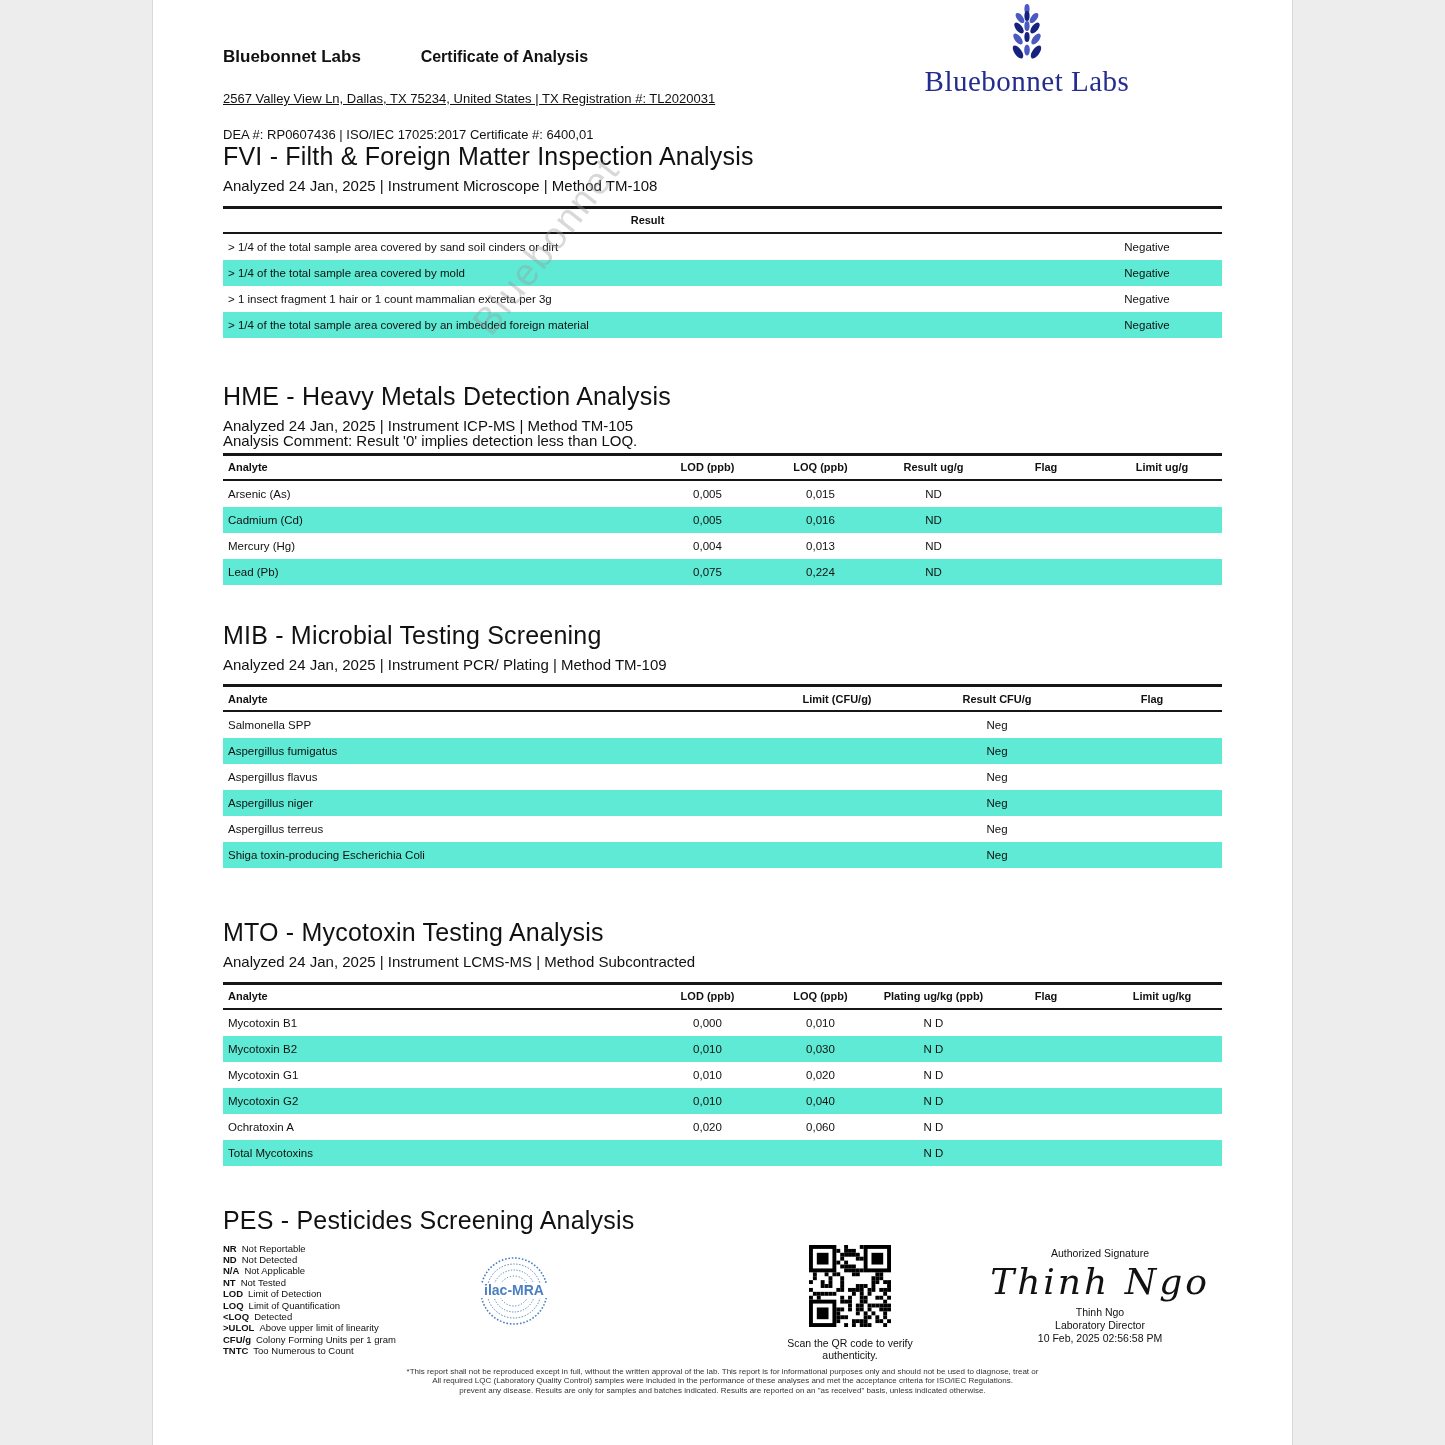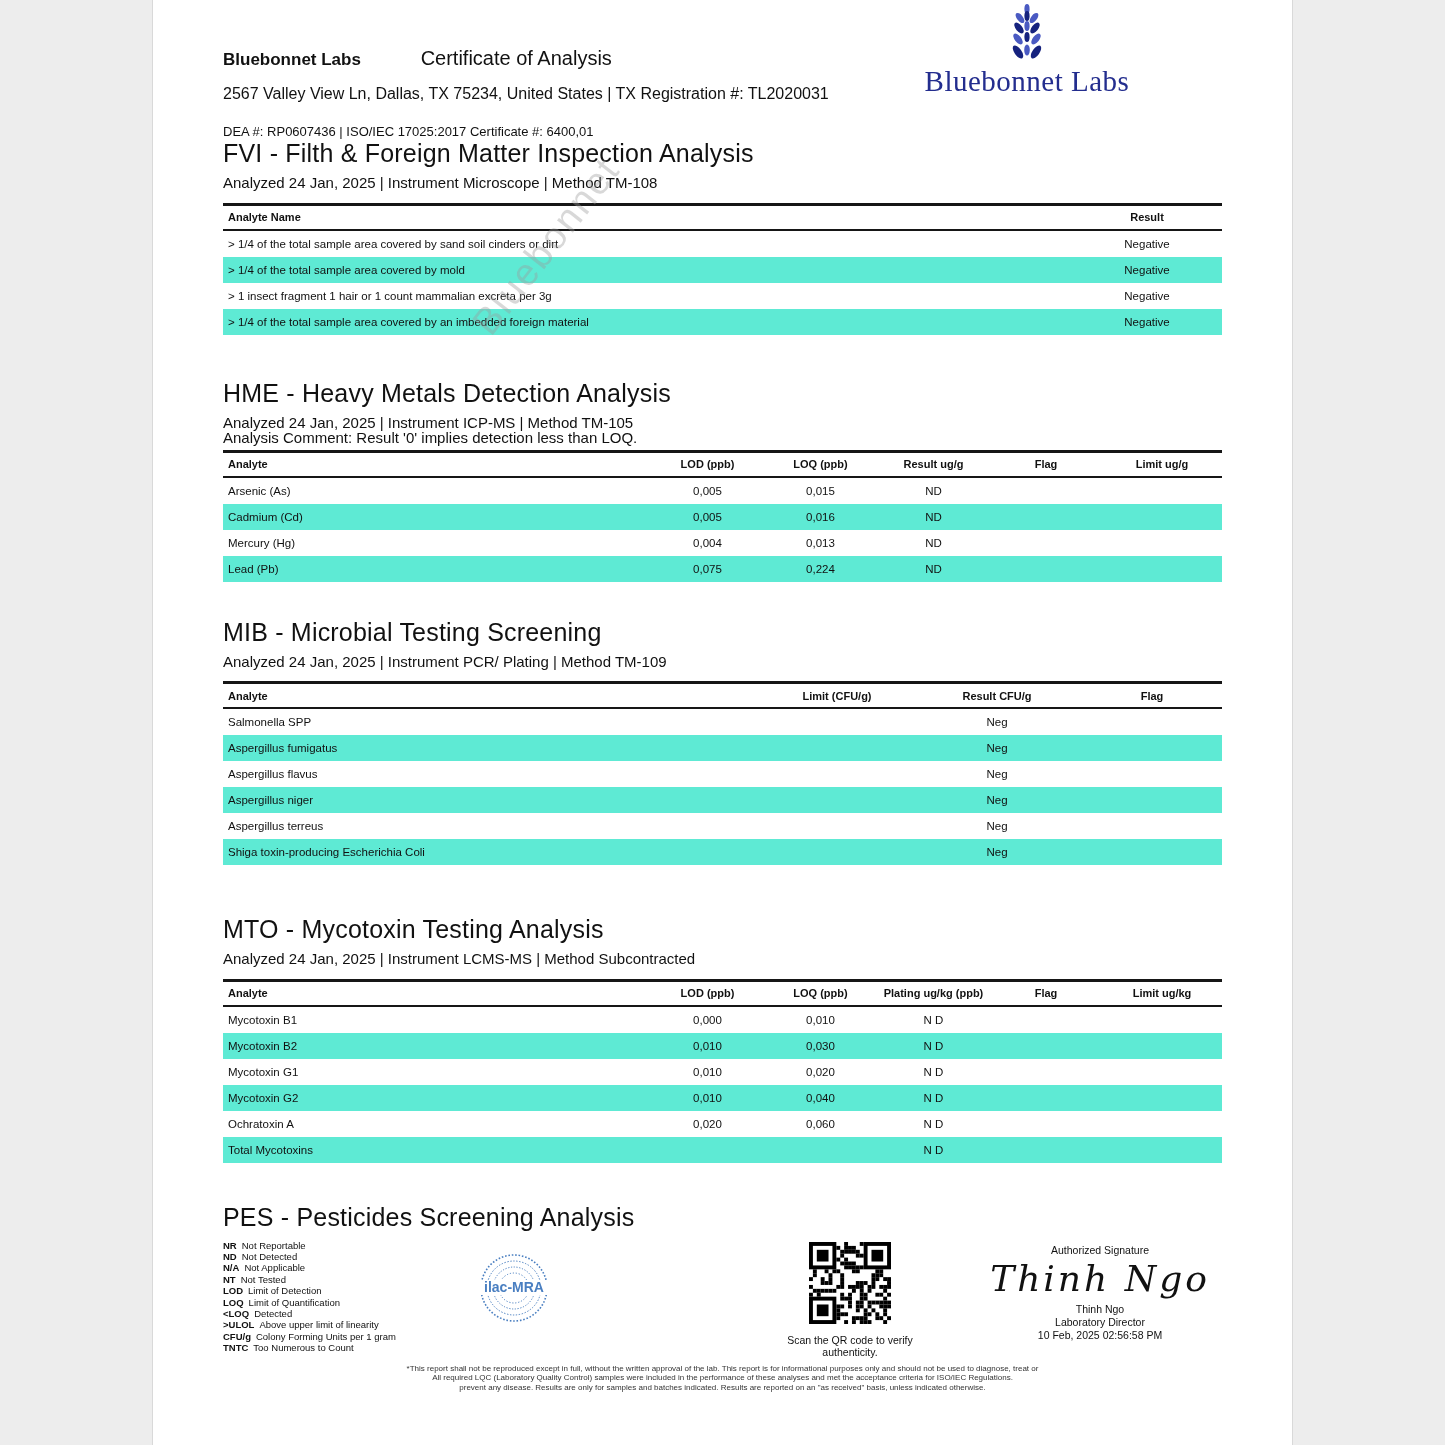"Certificate of Analysis" .doc-title { font-size: 20px -> 16px; font-weight: normal -> bold }
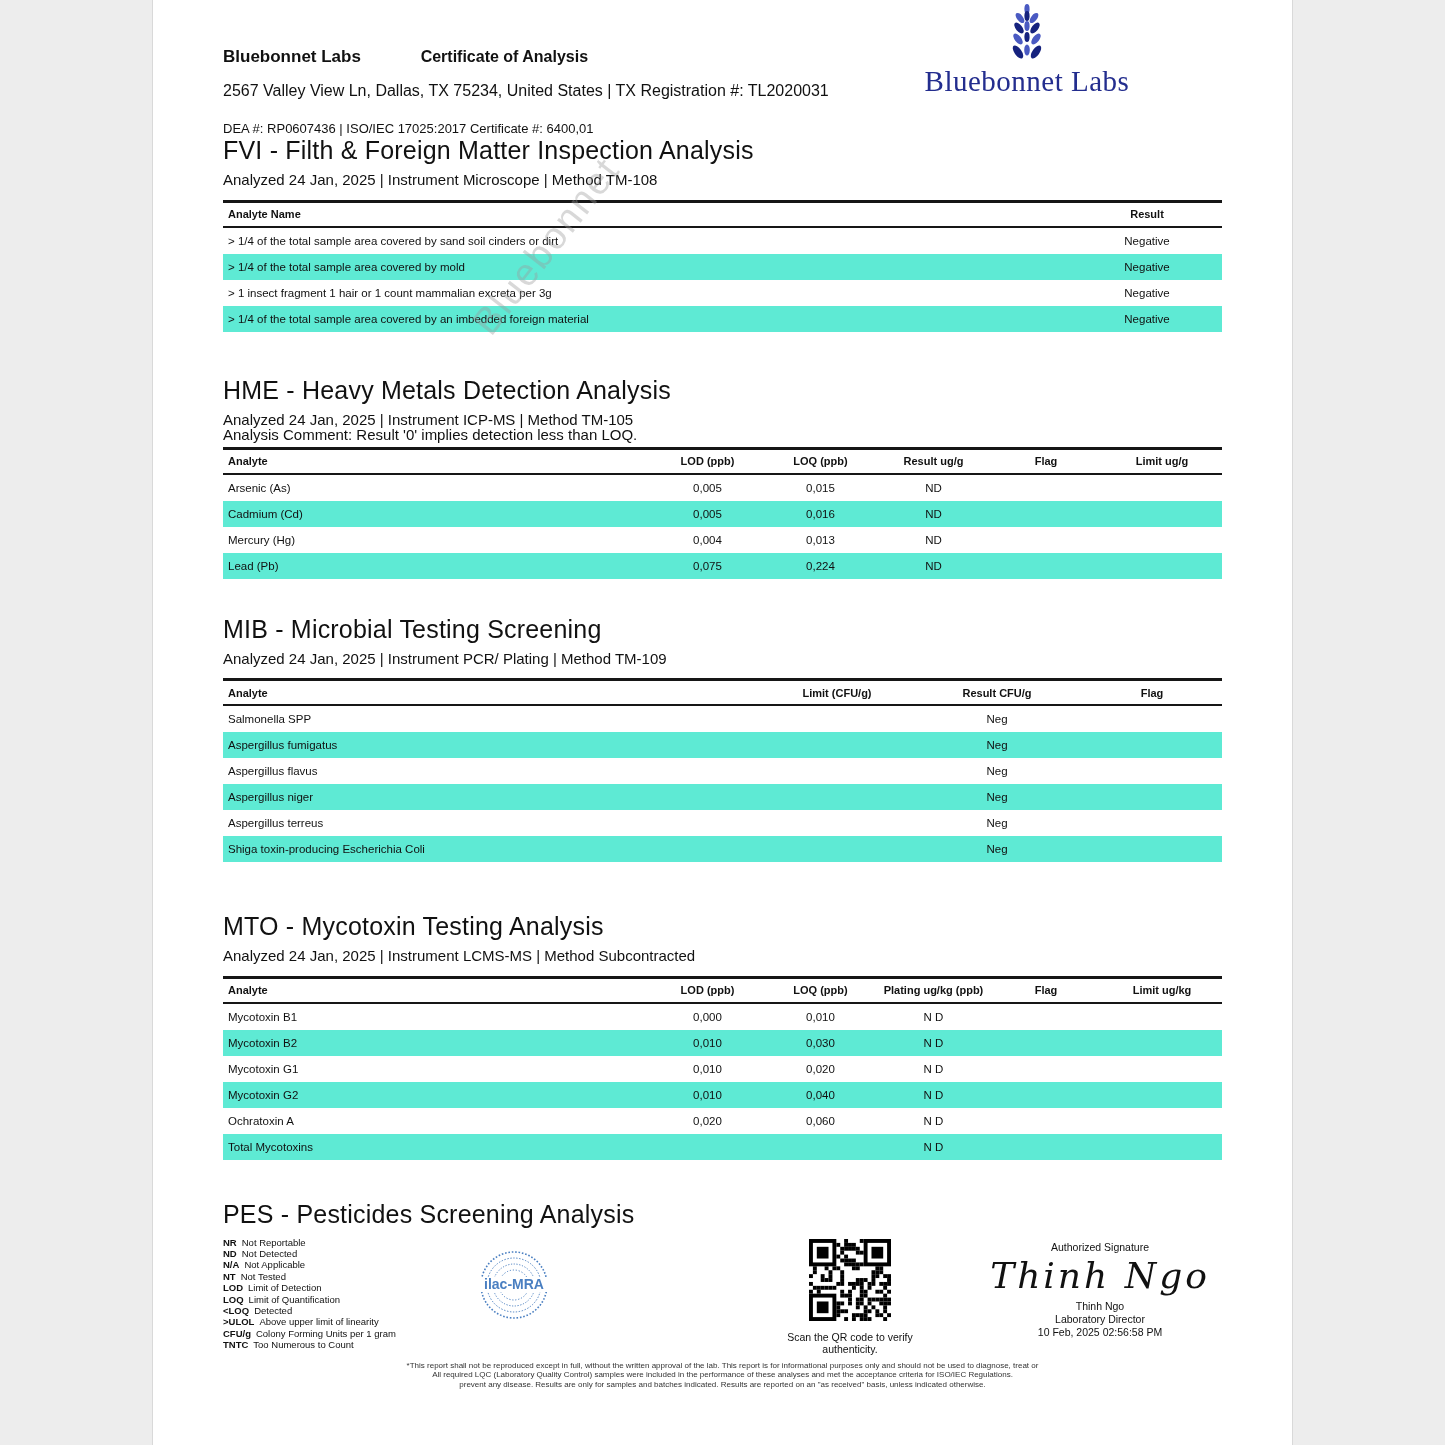"2567 Valley View Ln, Dallas," .addr { font-size: 16px -> 13px; margin-top: 15px -> 24px; text-decoration: none -> underline }
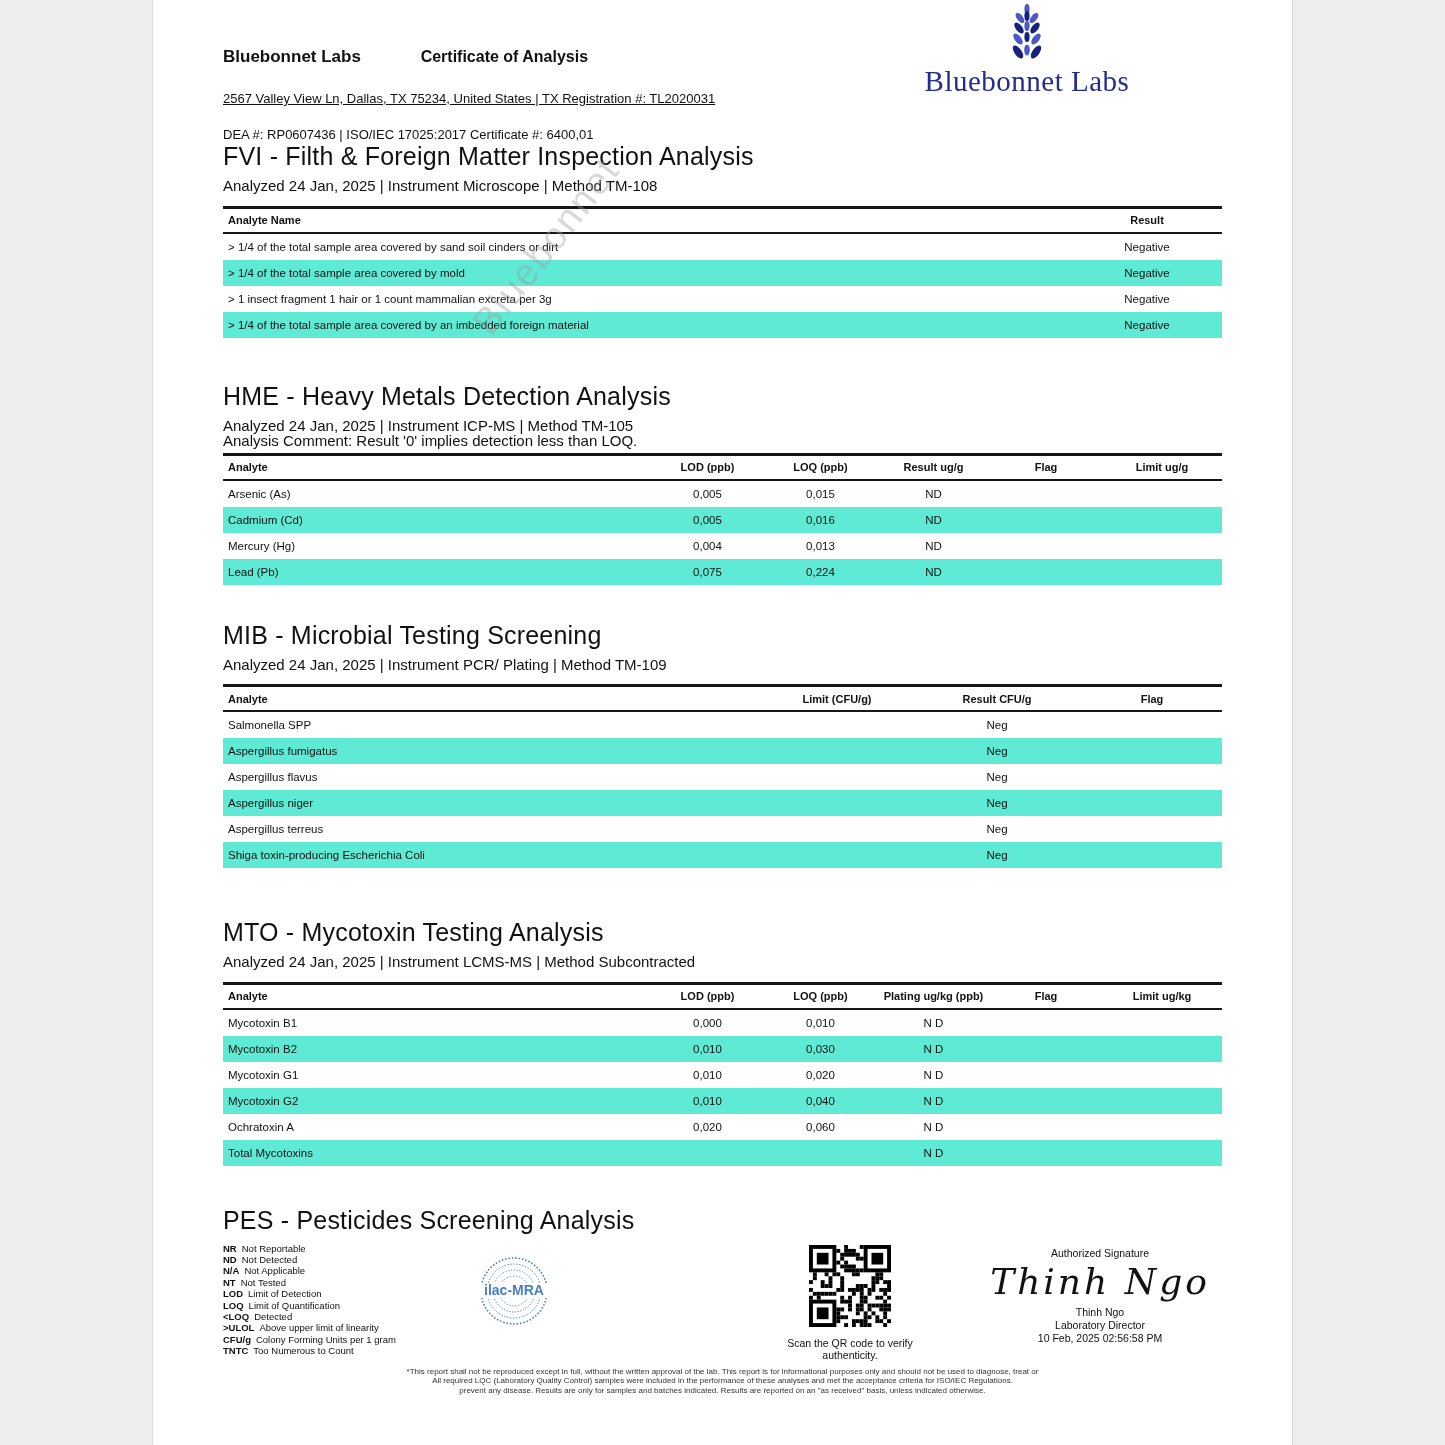"Analyte Name" div.cell { html: <div>Analyte Name</div> -> none }
